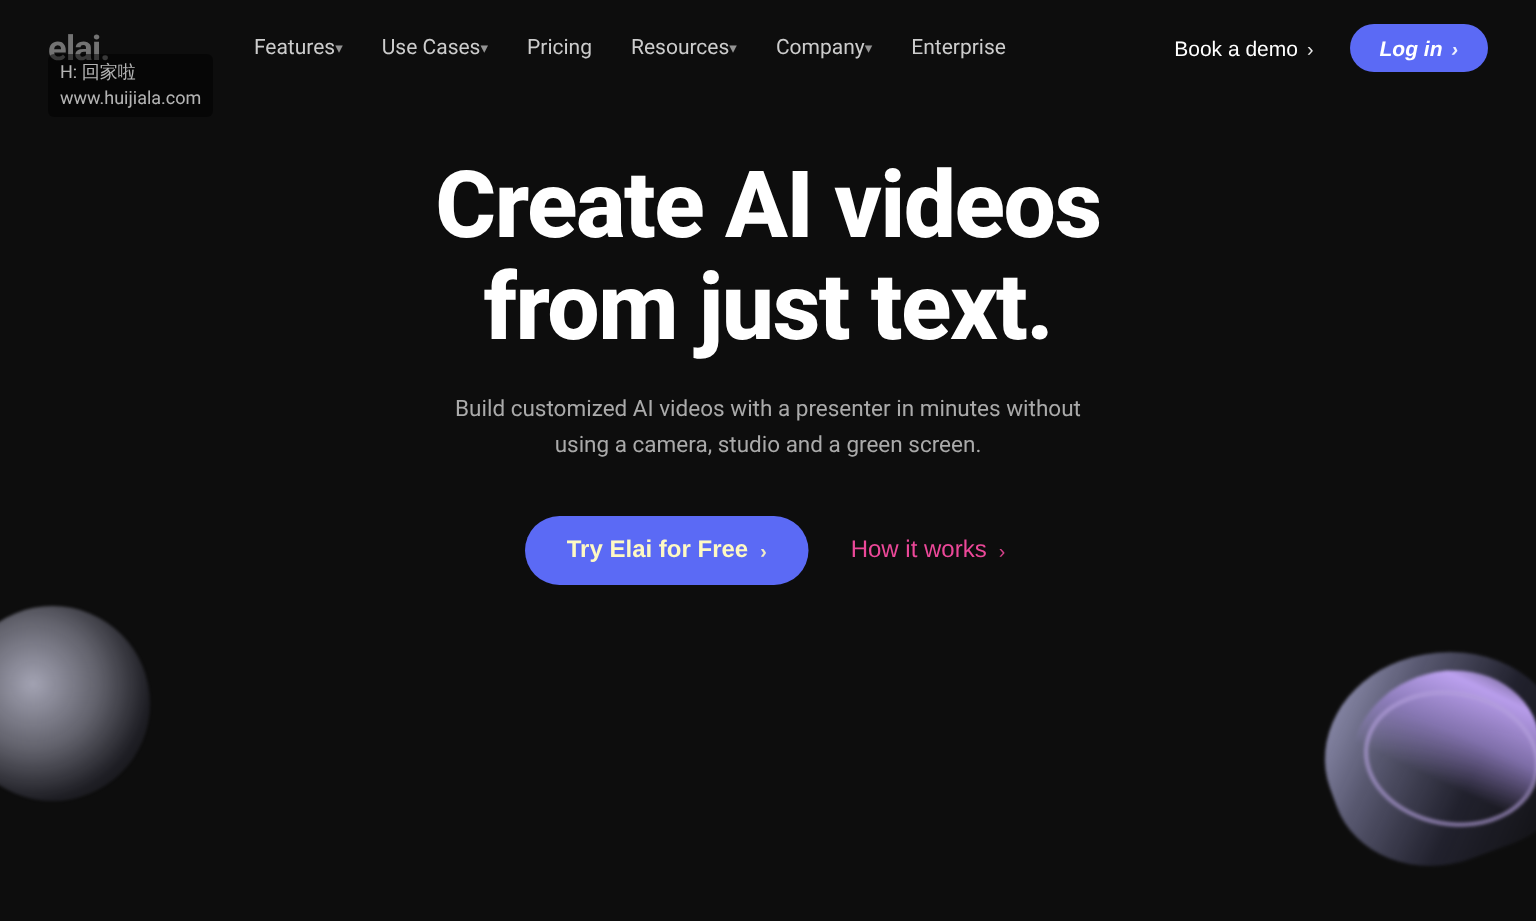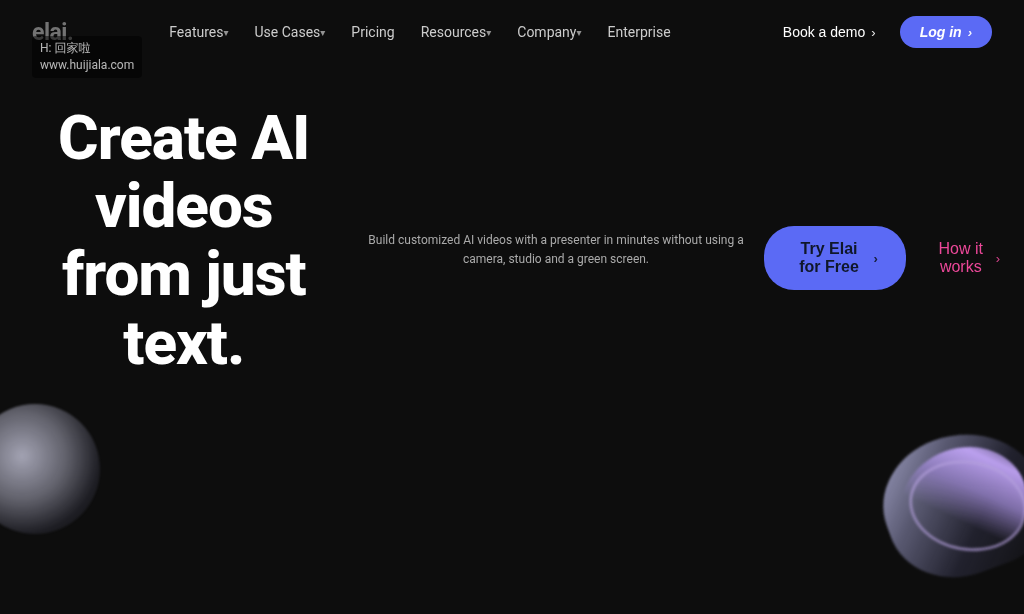"Create AI videos" .hero { flex-direction: row -> column }
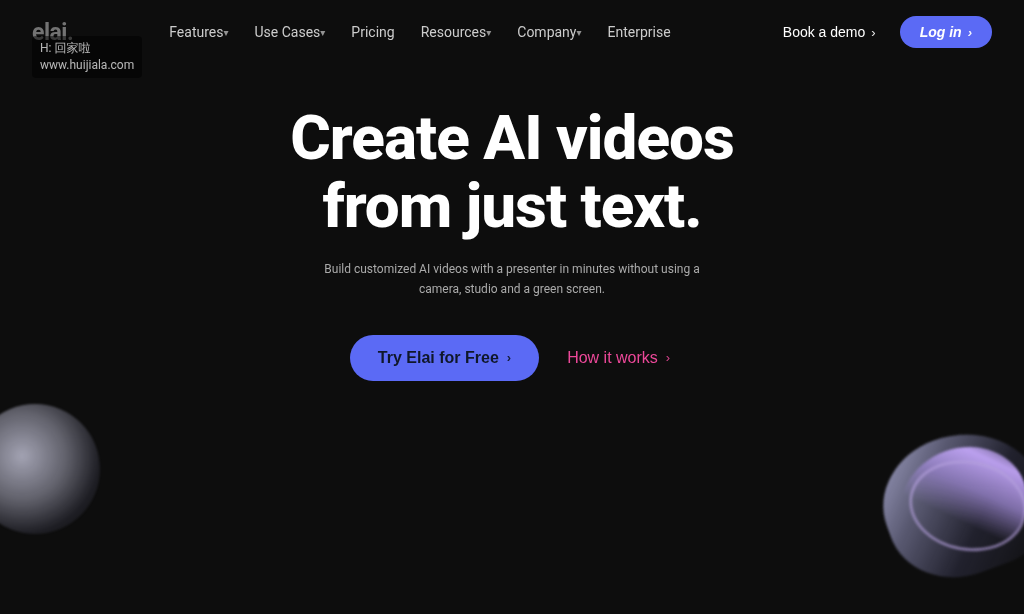"Build customized AI videos with" .hero-subtitle { font-size: 12px -> 15px }
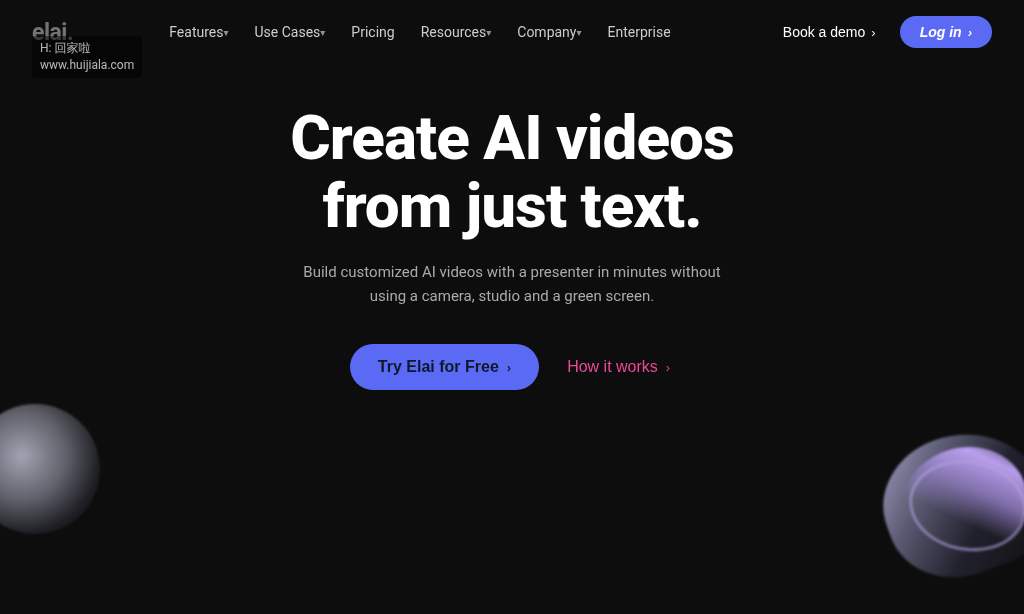"Try Elai for Free" .btn-try { color: #0f172a -> #fef9c3 }
